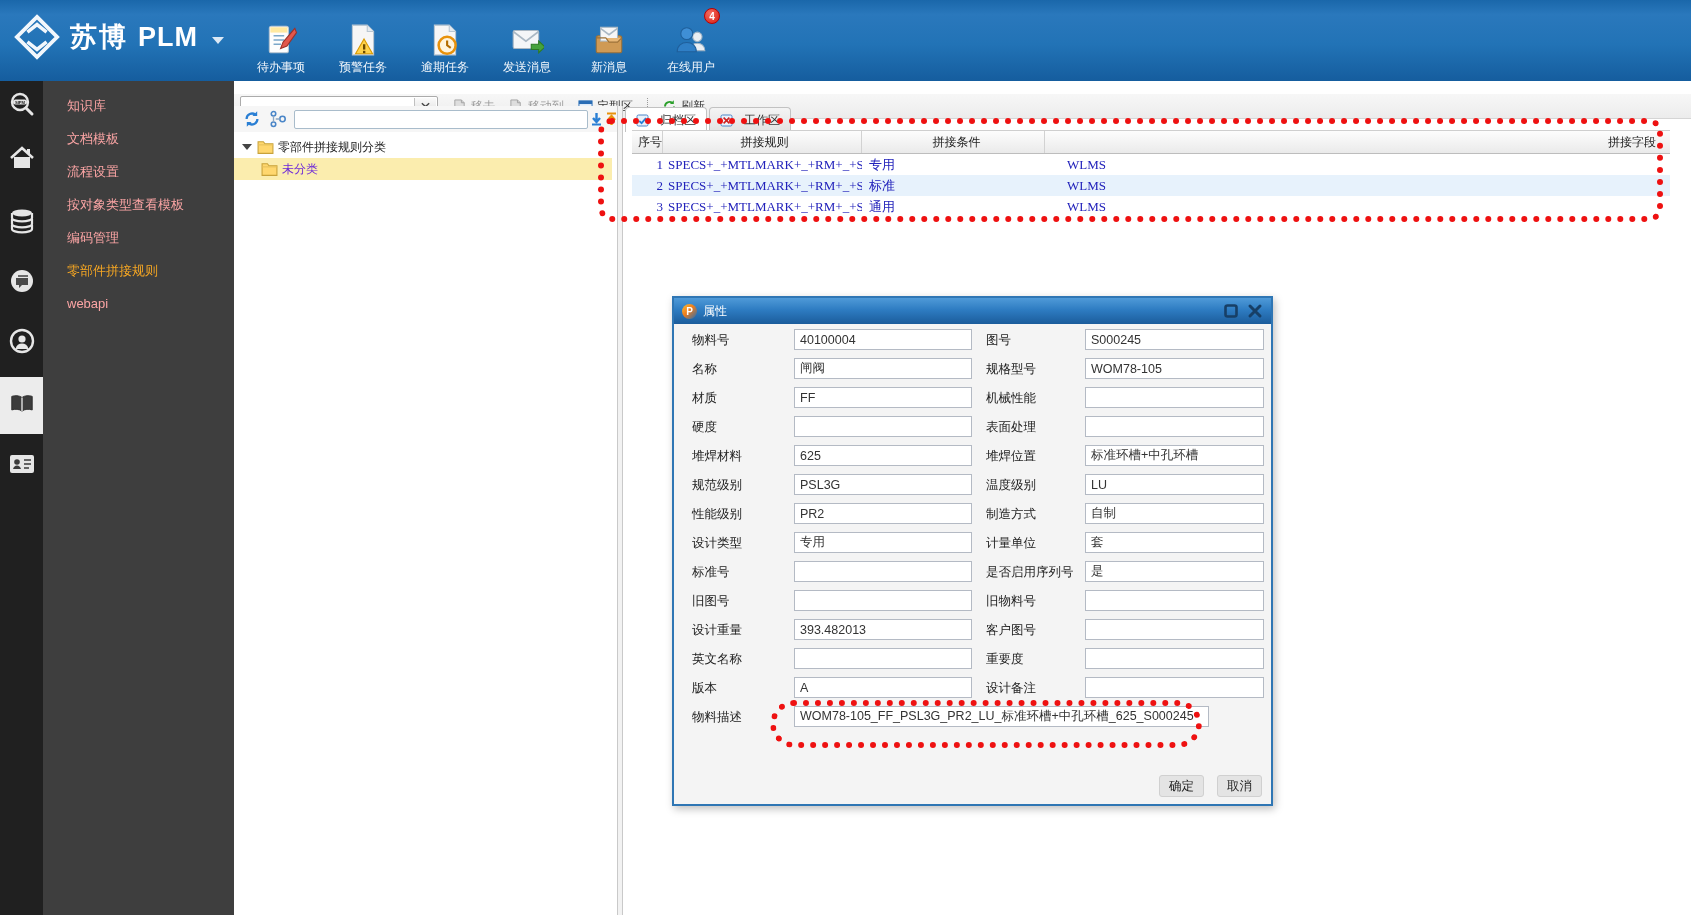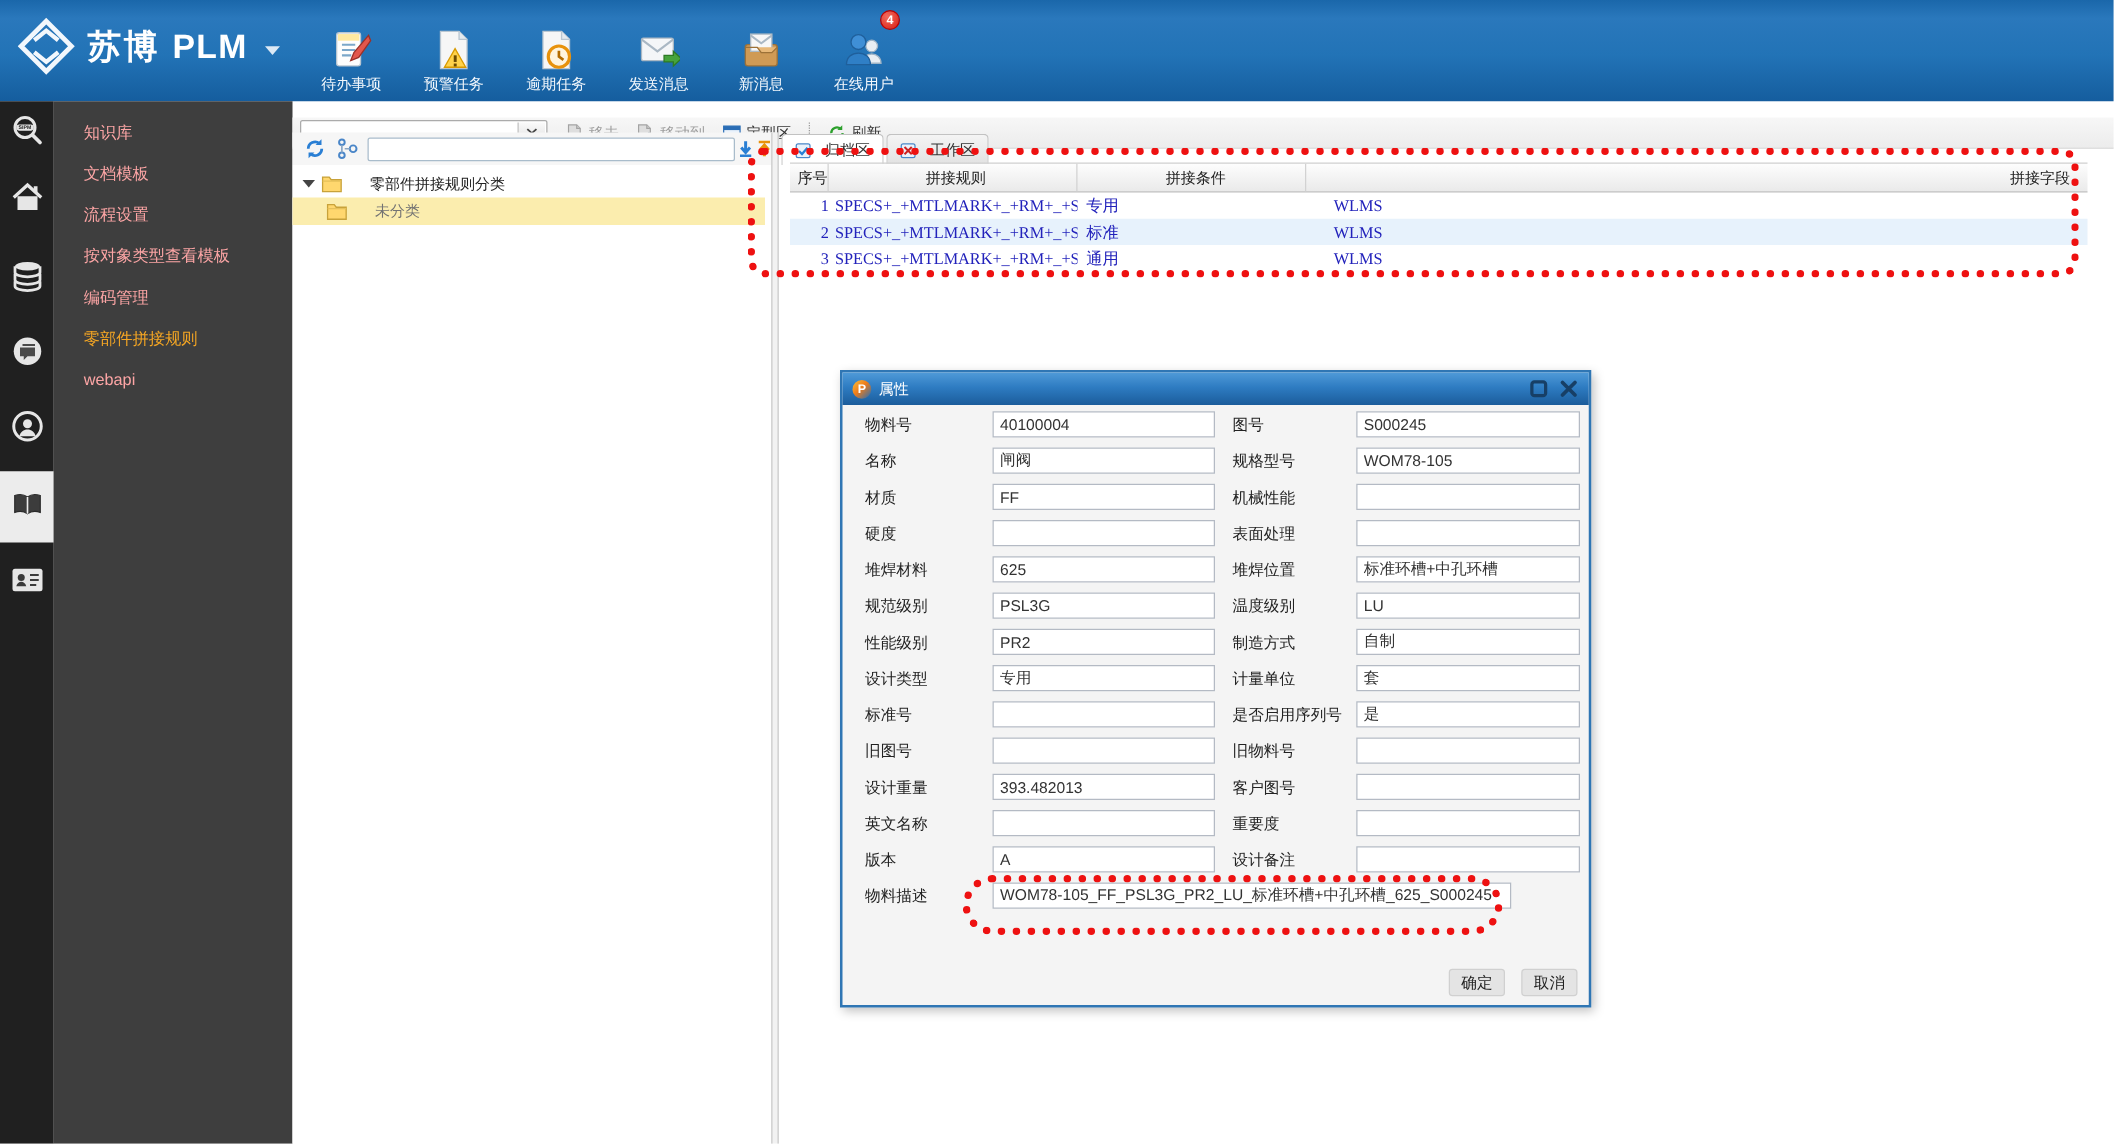"零部件拼接规则分类" .tree-row .t-label { margin-left: 22px -> 4px }
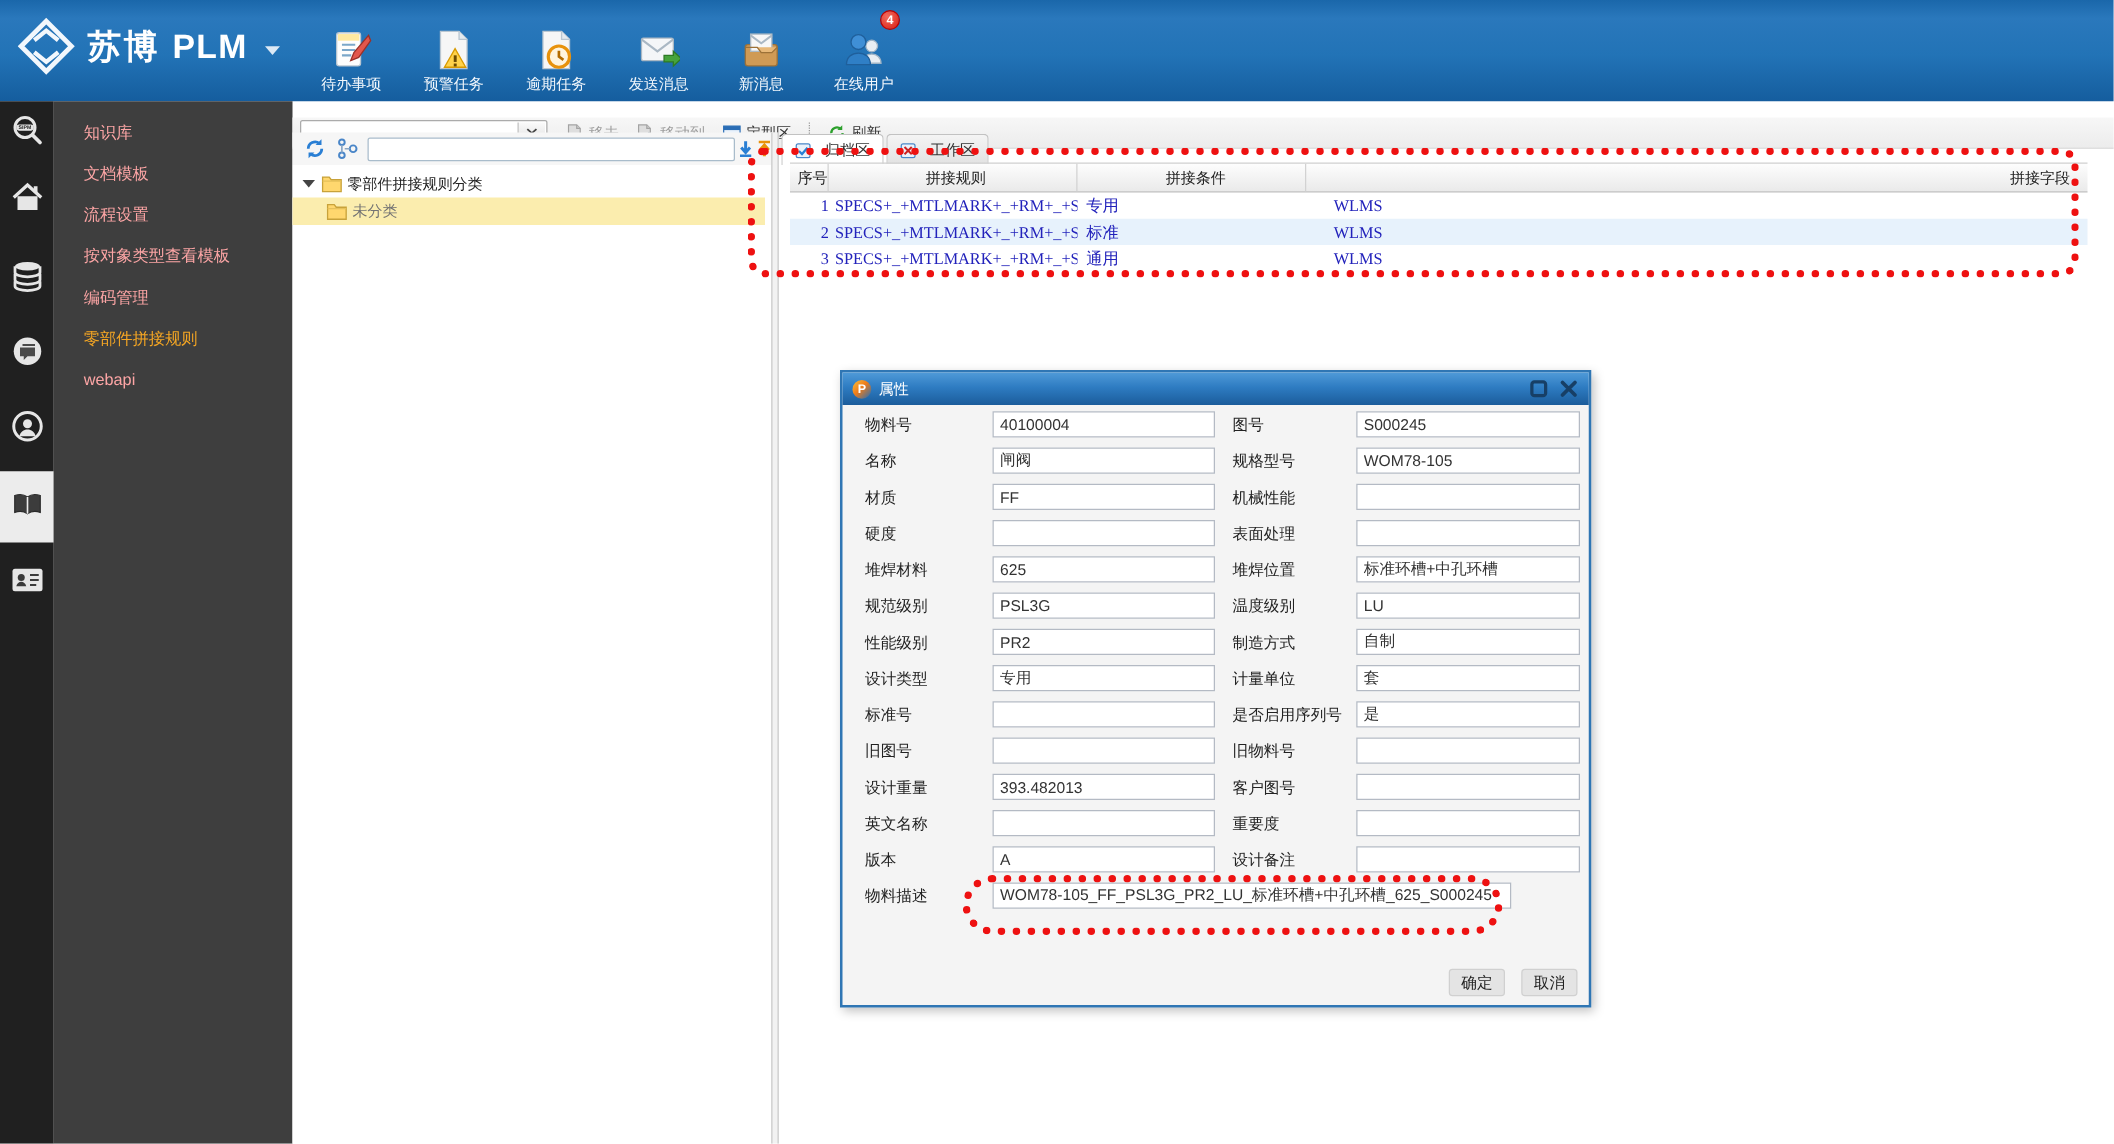"未分类" .tree-row.selected .t-label { color: #737373 -> #6d28d9 }
